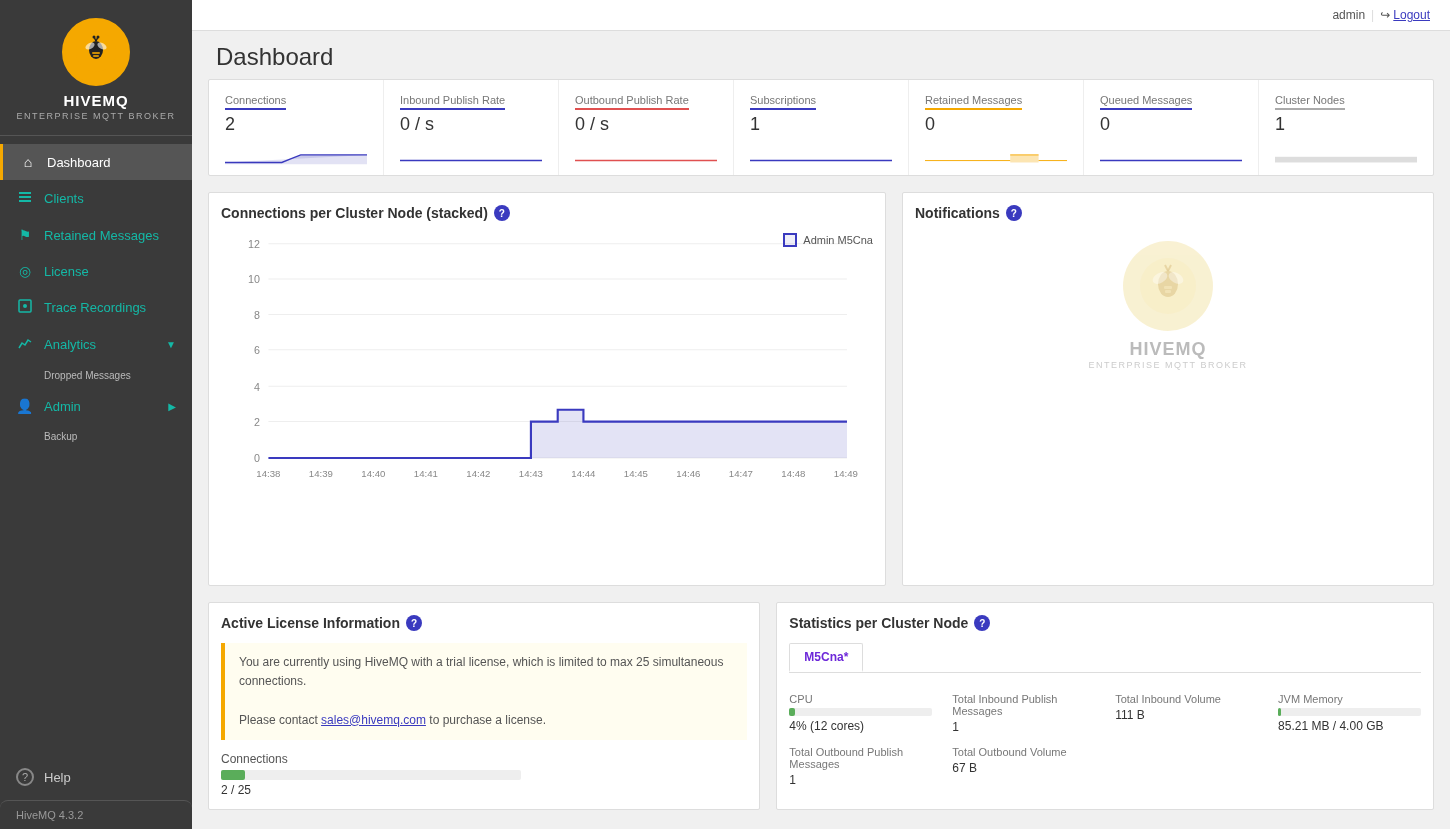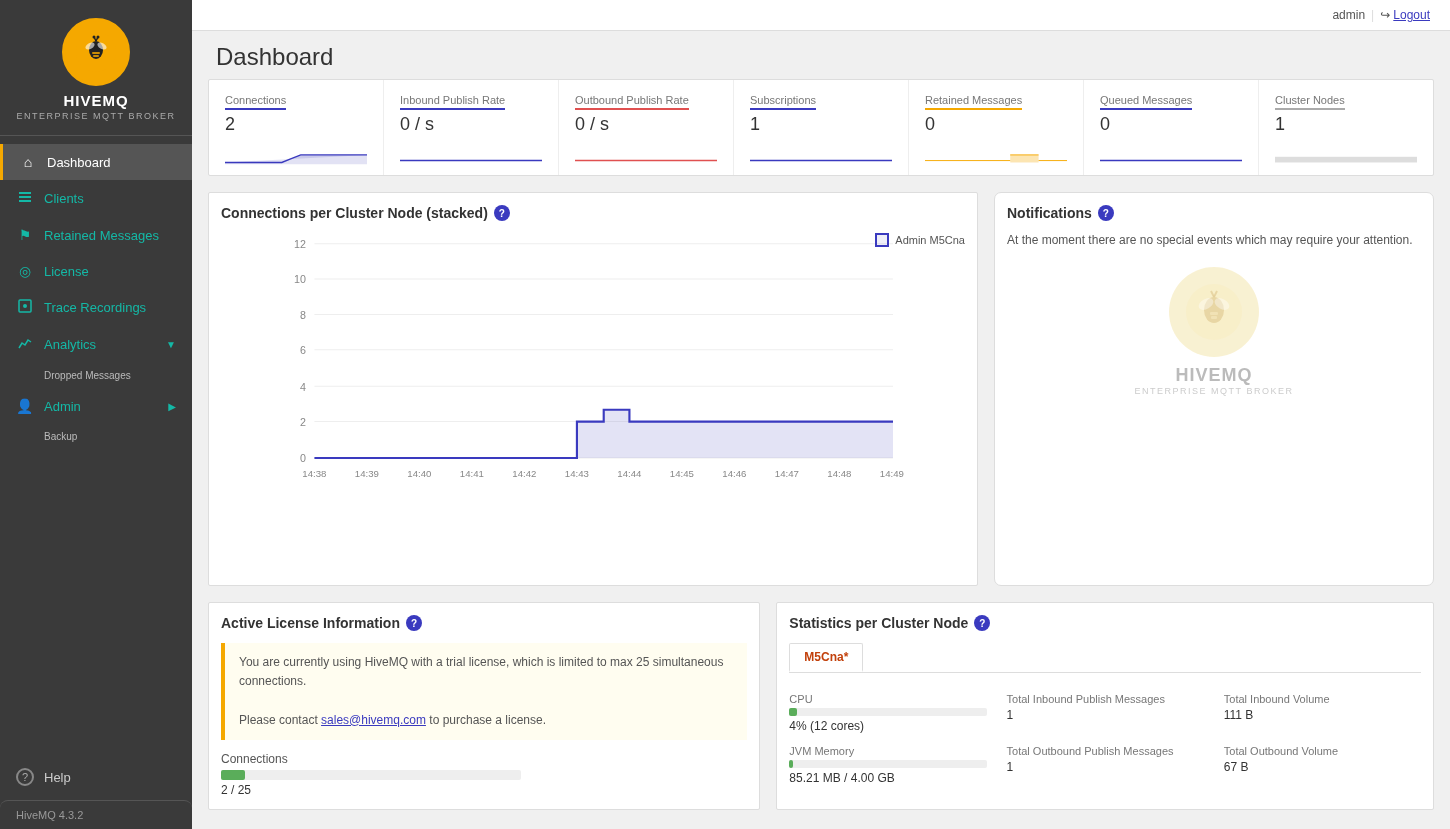"Notifications" .notif-card { border-radius: 7px -> none; width: 440px -> 532px }
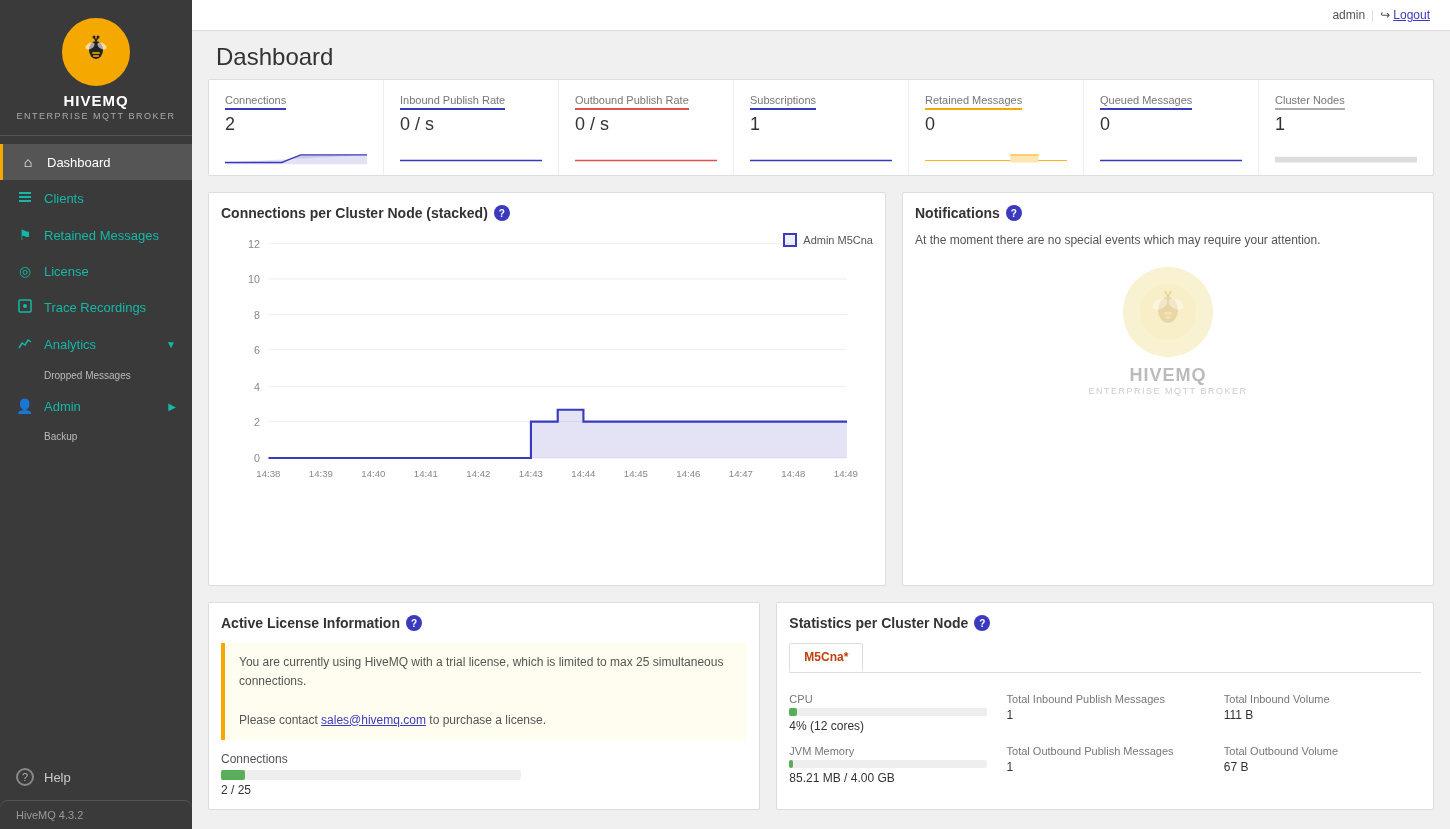"At the moment there are" div.notif-text { html: <div>At the moment there are no special events which may require your attention.</div> -> none }
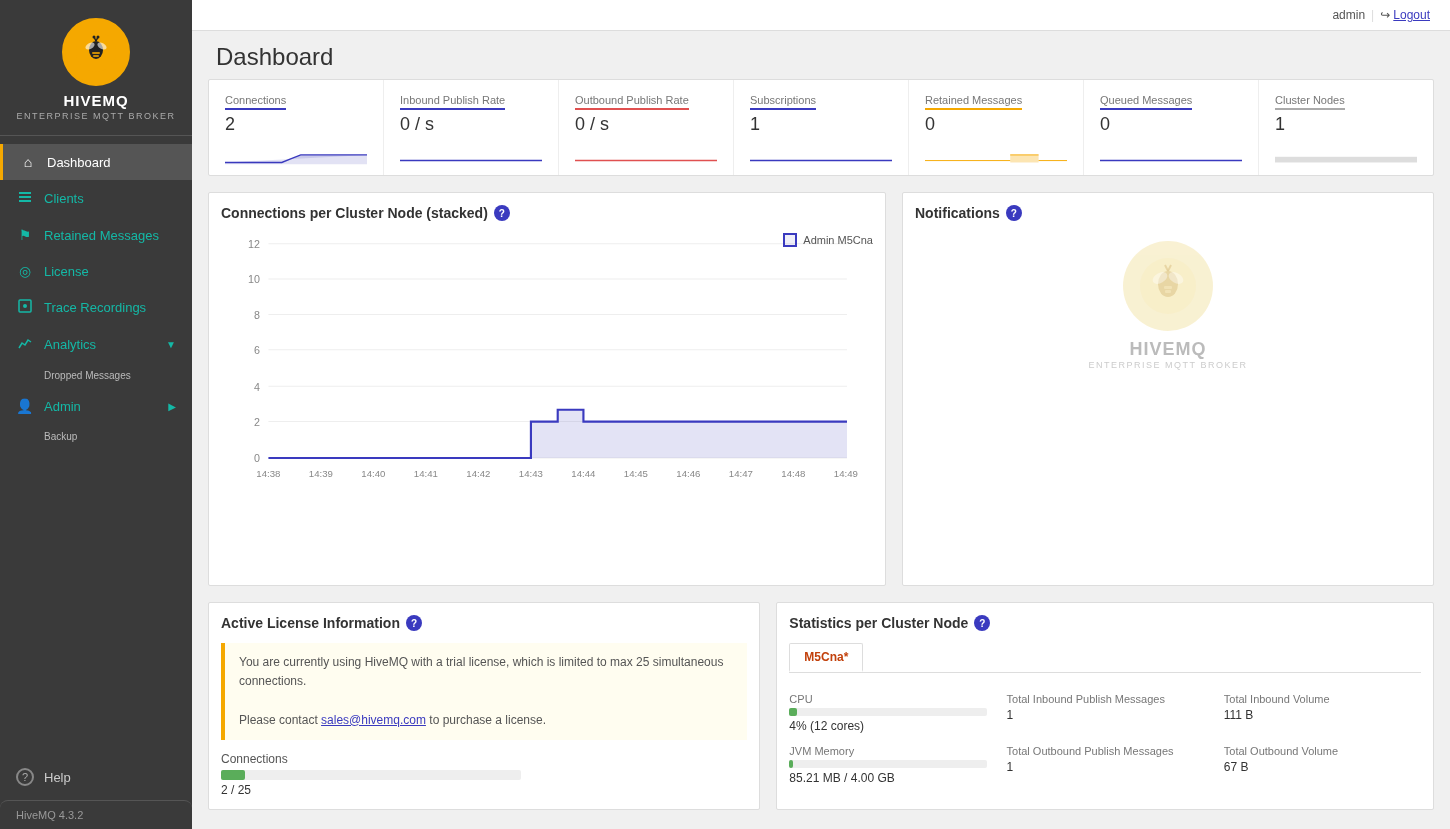"M5Cna*" .node-tab { color: #c2410c -> #6d28d9 }
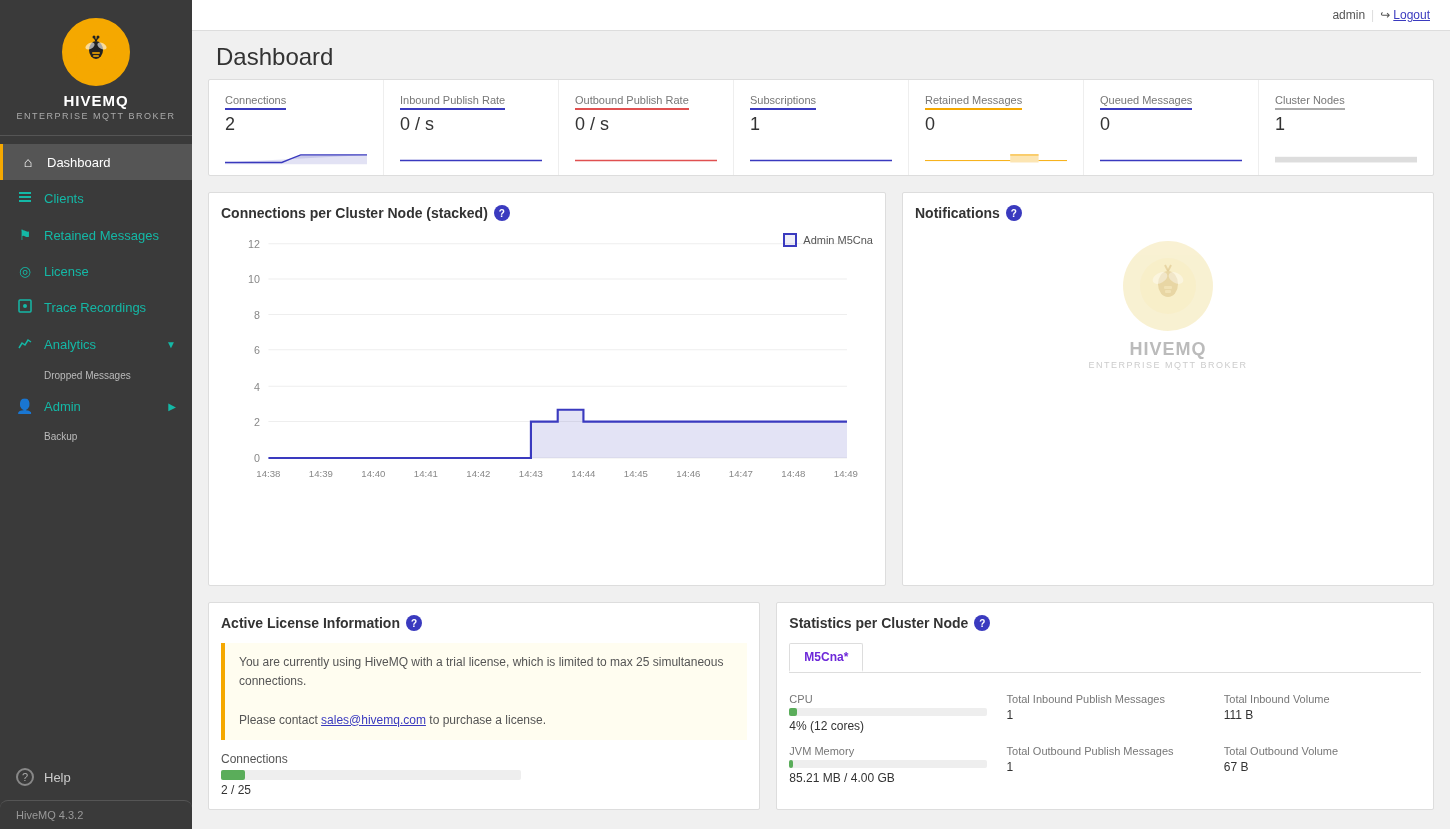"CPU" .node-stats-grid { grid-template-columns: 1fr 1fr 1fr -> 1fr 1fr 1fr 1fr }
